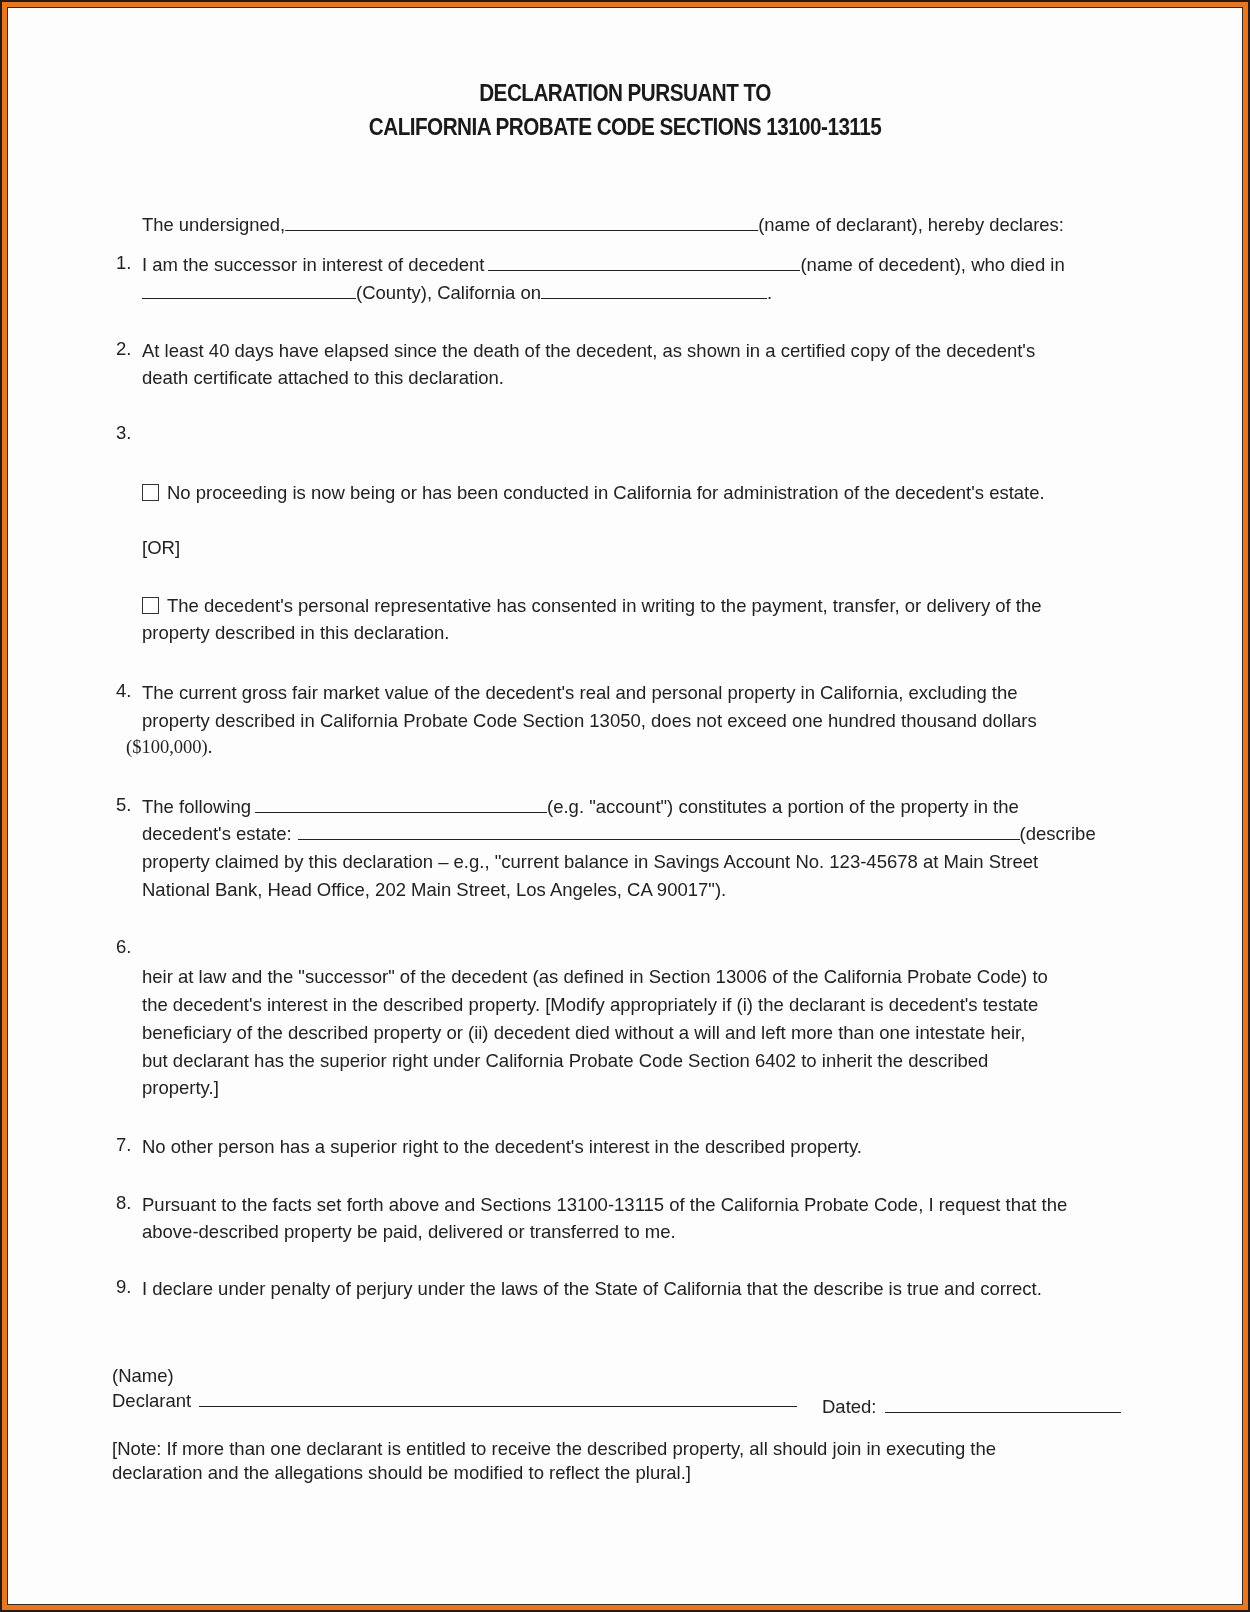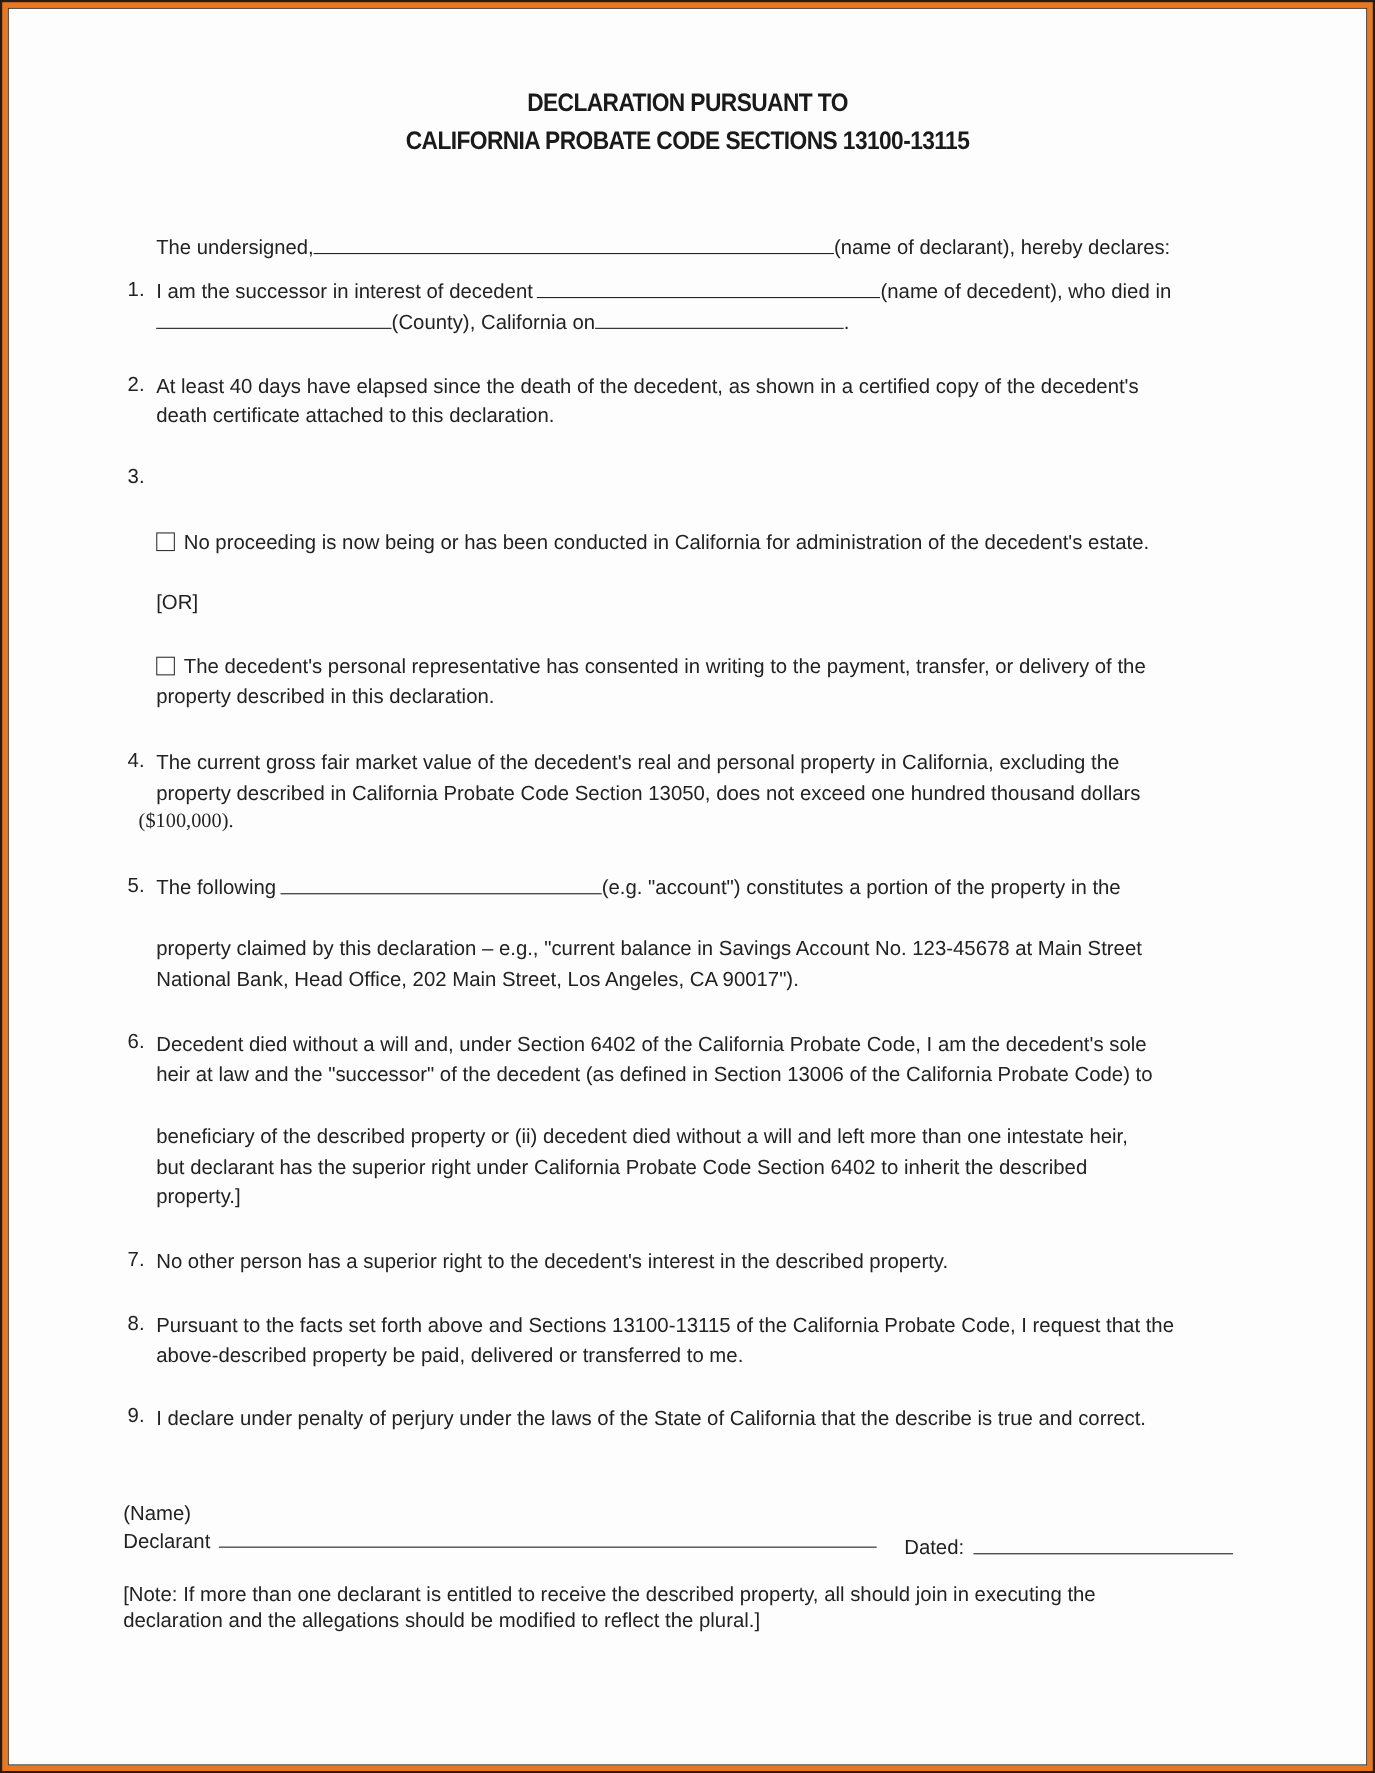"decedent's estate: (describe" div.line { html: none -> <div> <span>decedent's estate:</span><span></span><span>(describe</span> </div> }
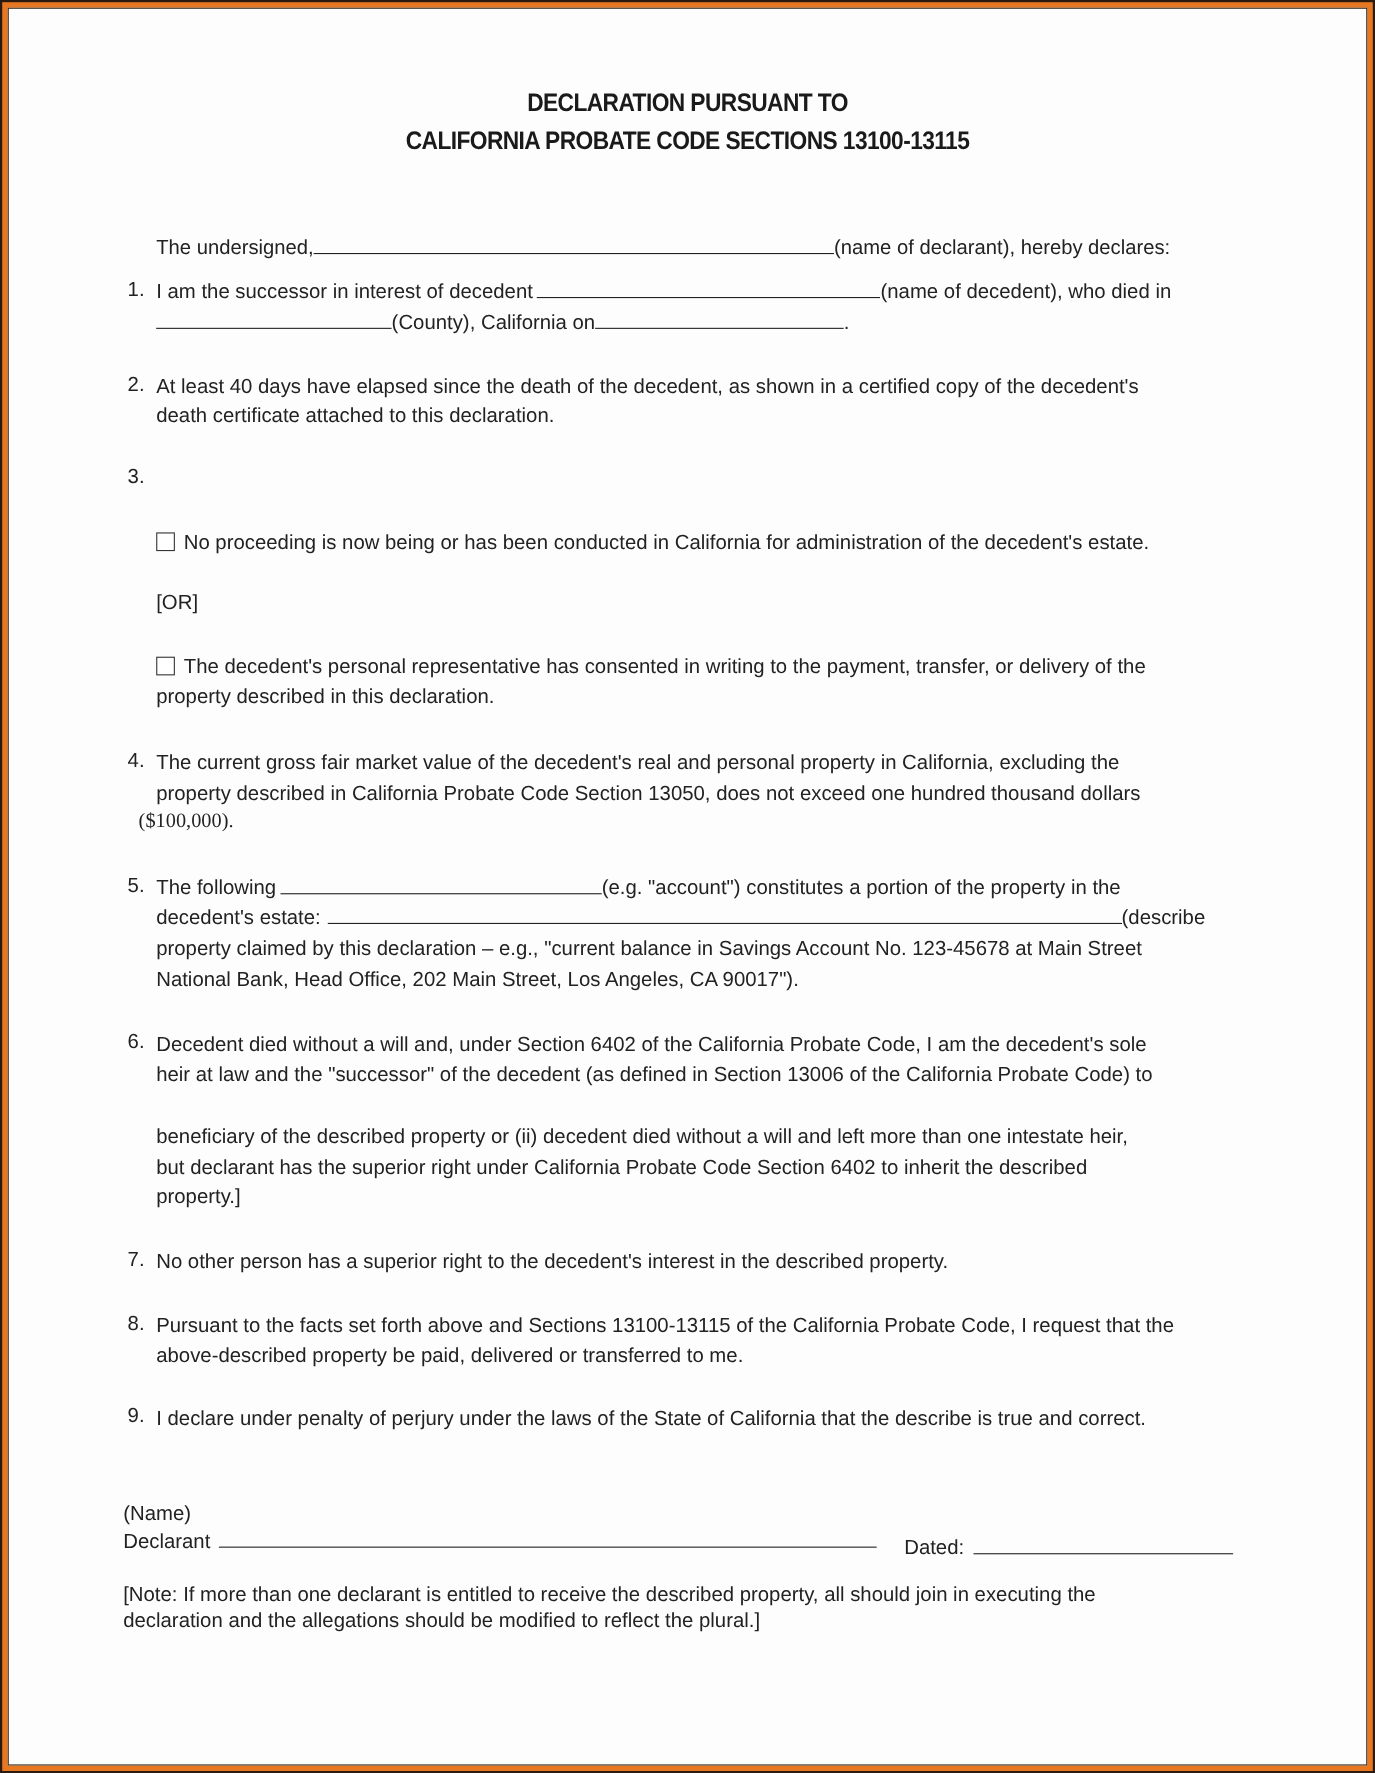"Decedent died without a will" div.line { html: <div>Decedent died without a will and, under Section 6402 of the California Probate Code, I am the decedent's sole</div> -> none }
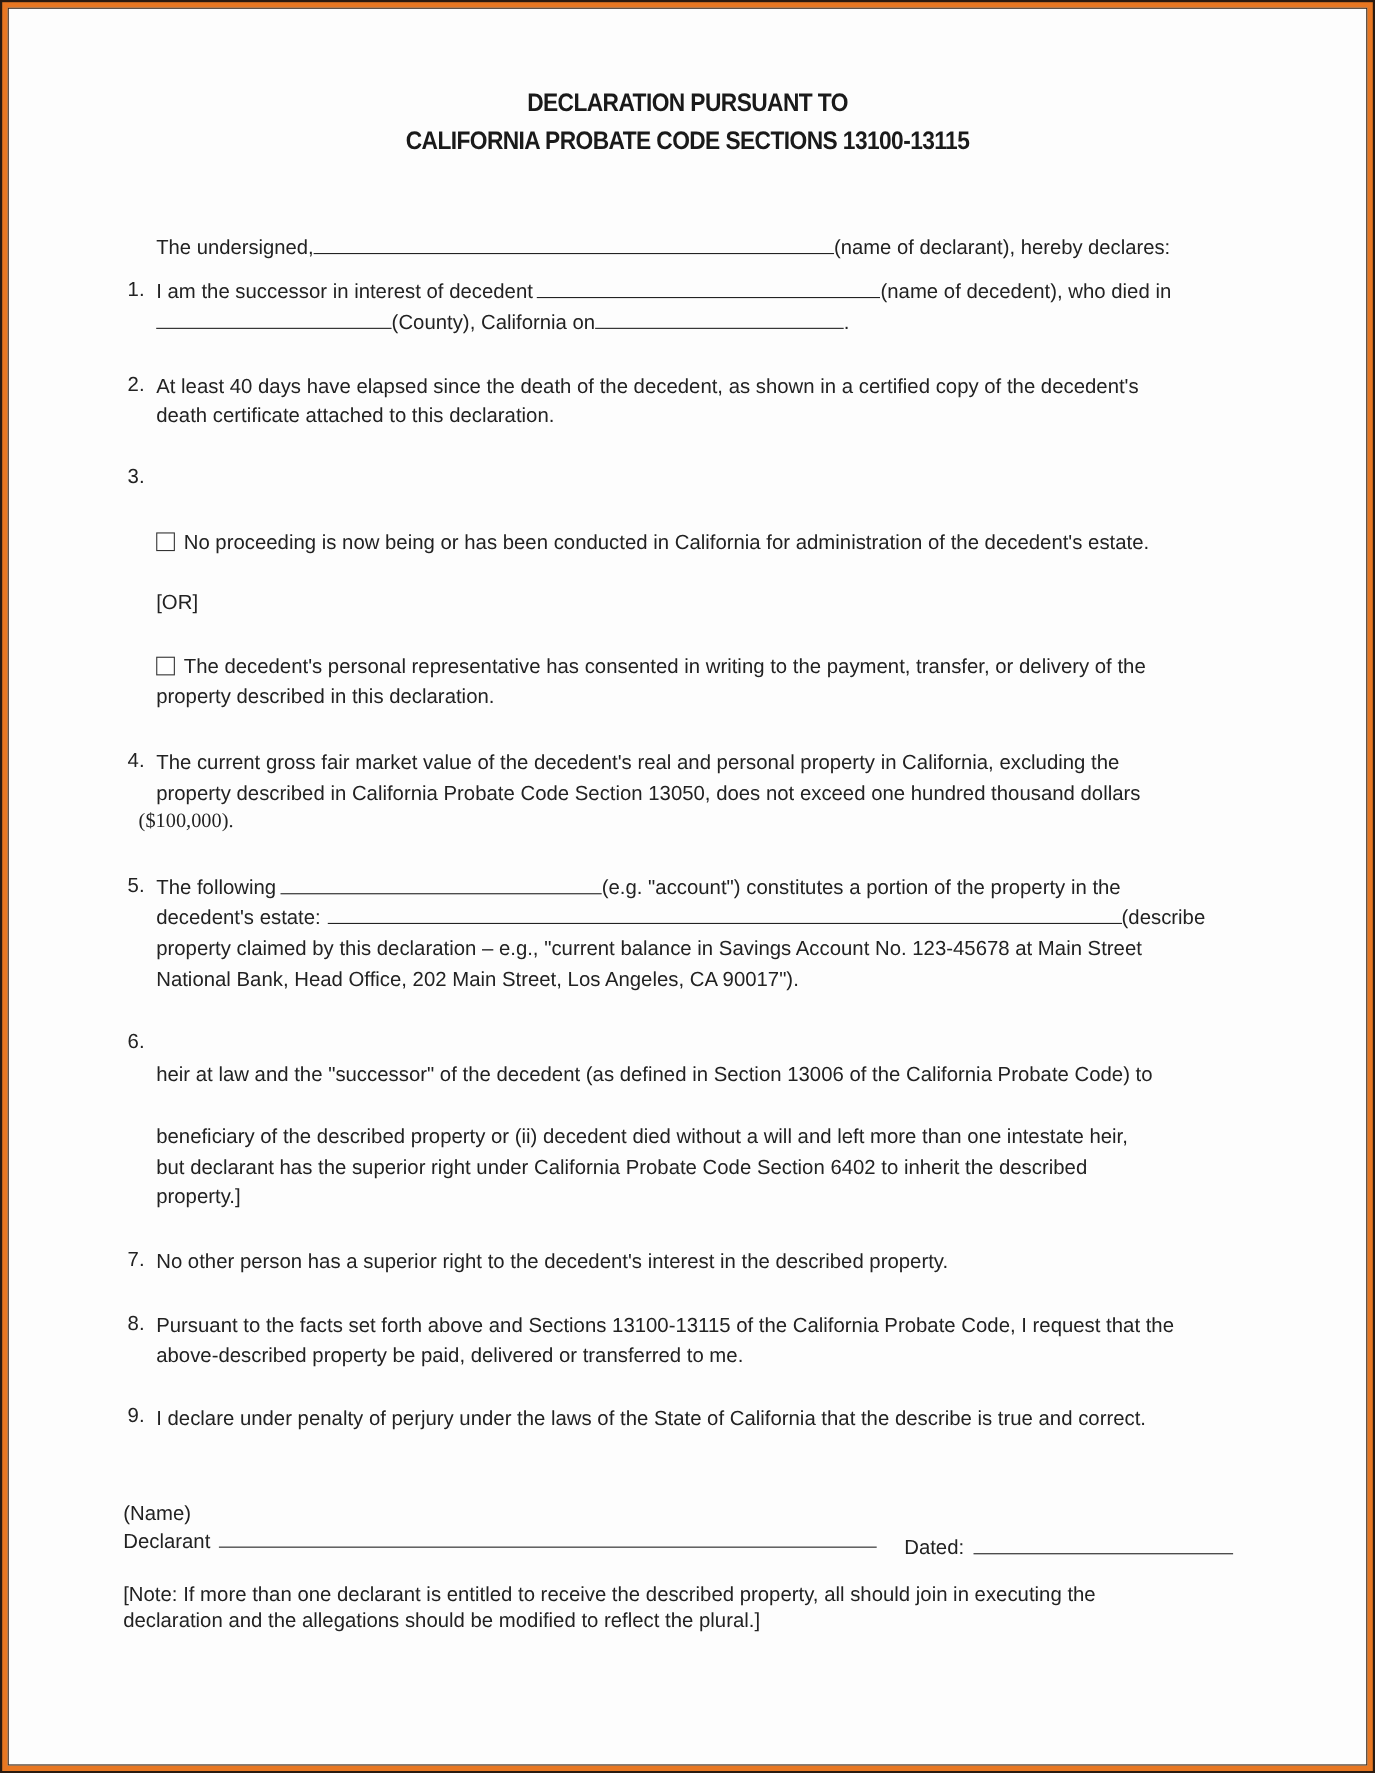"the decedent's interest in the" div.line { html: none -> <div>the decedent's interest in the described property. [Modify appropriately if (i) the declarant is decedent's testate</div> }
